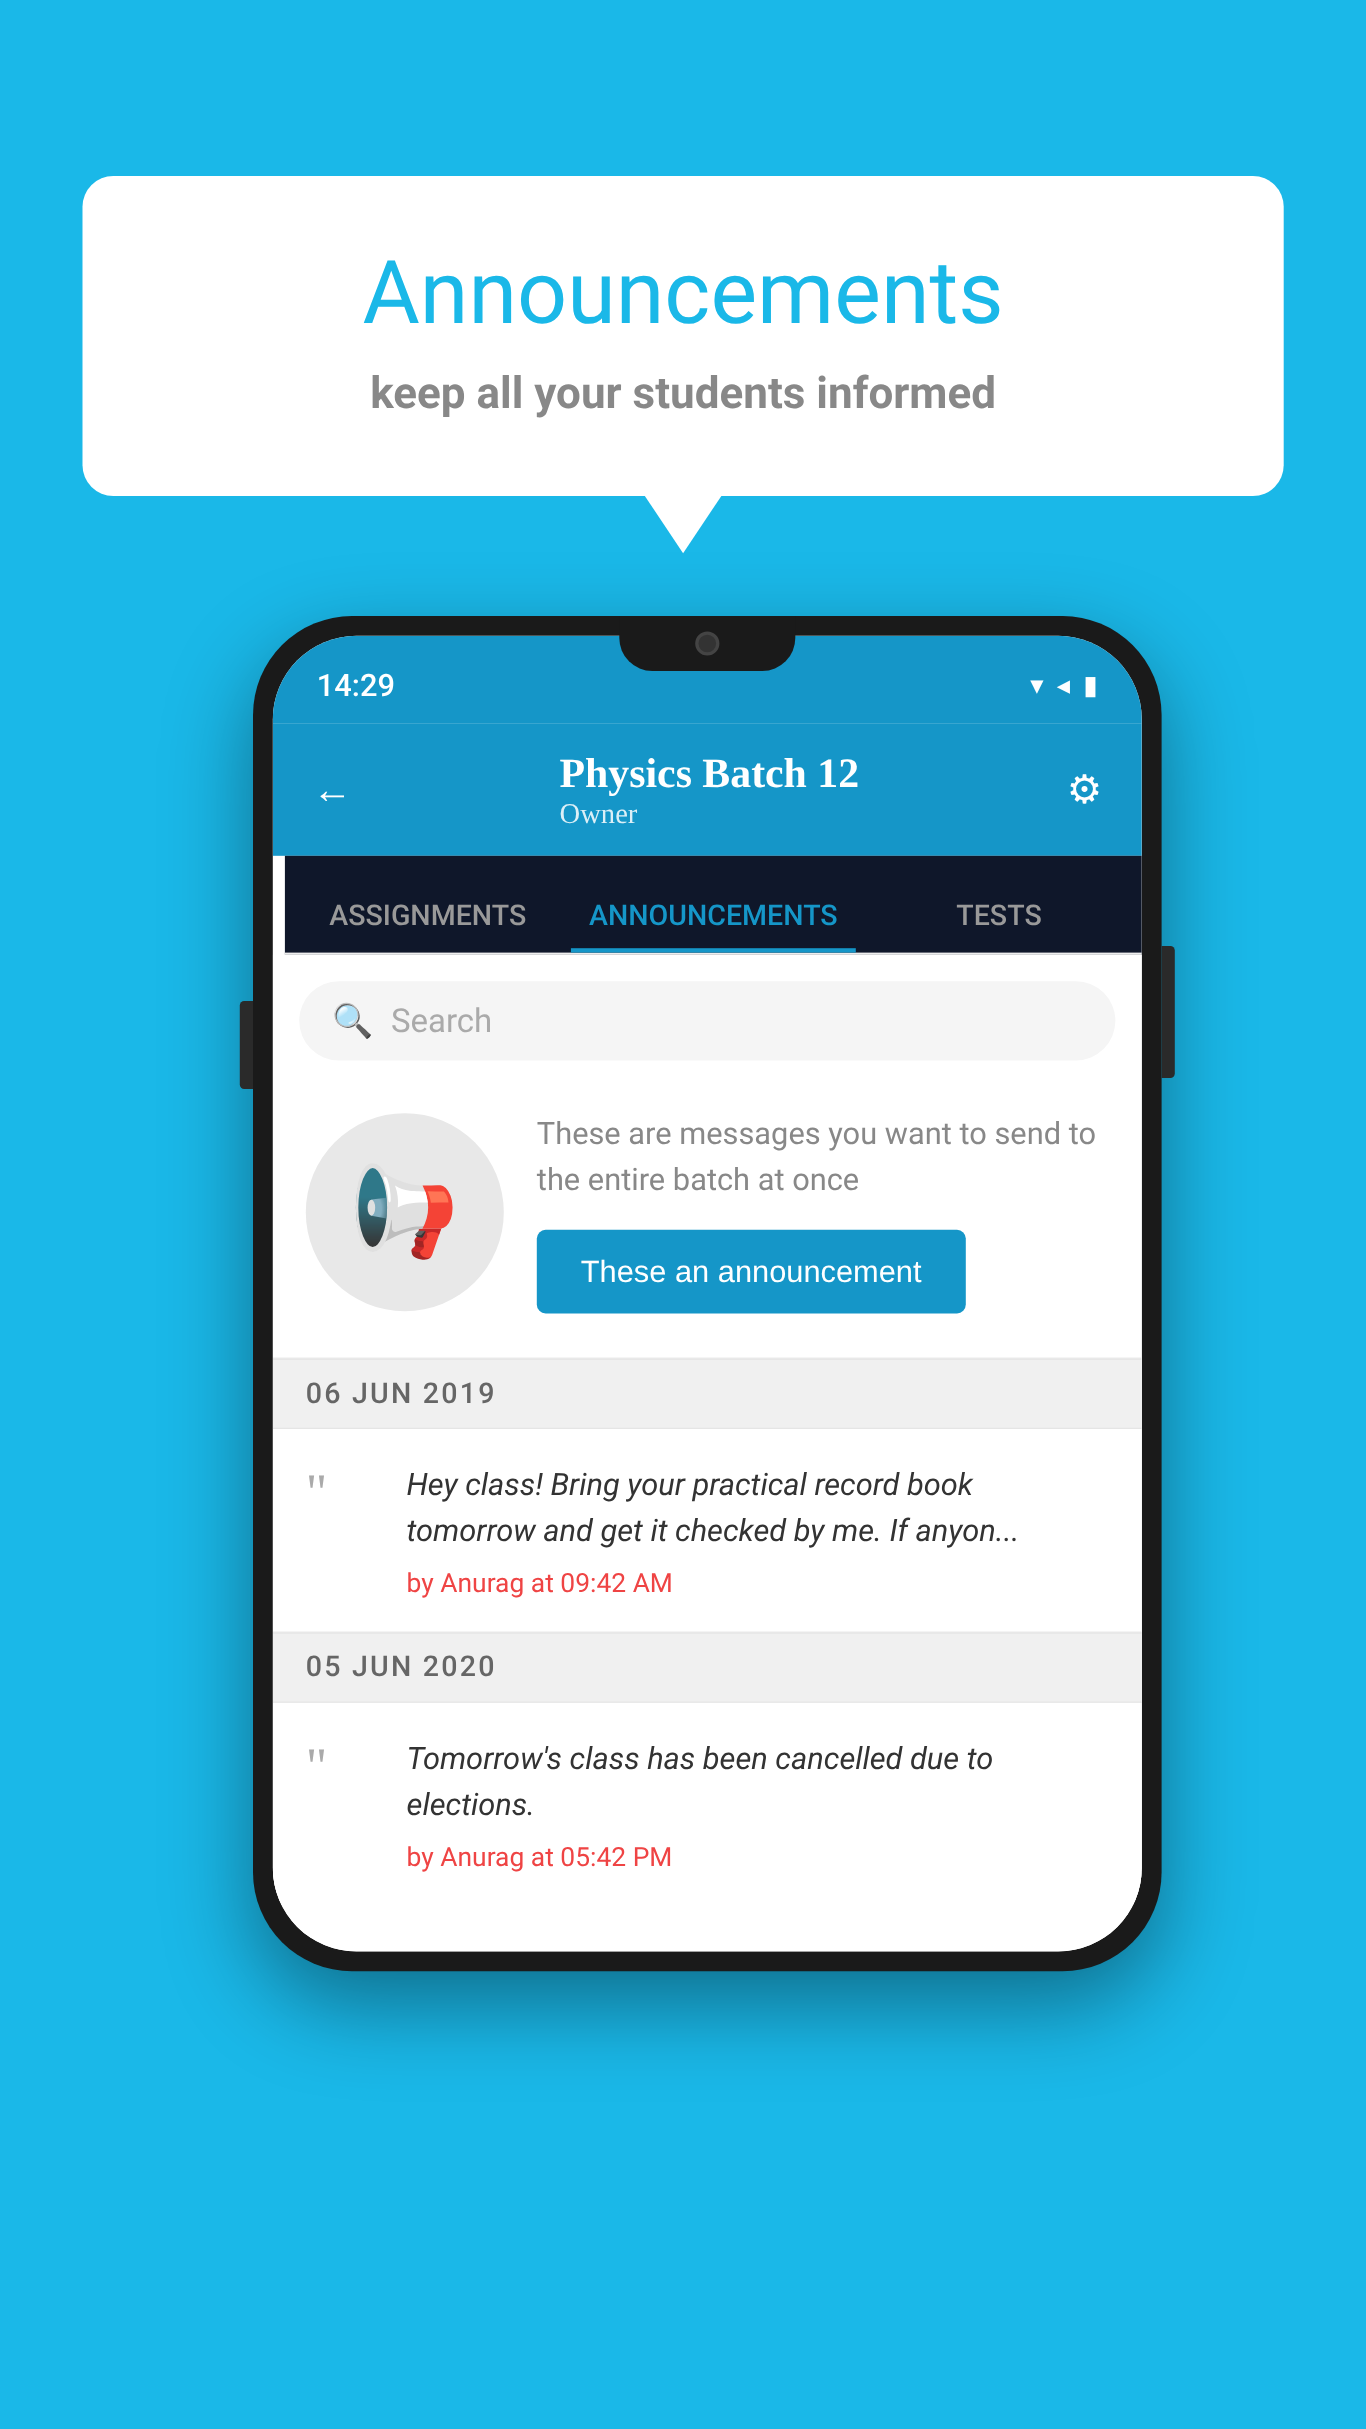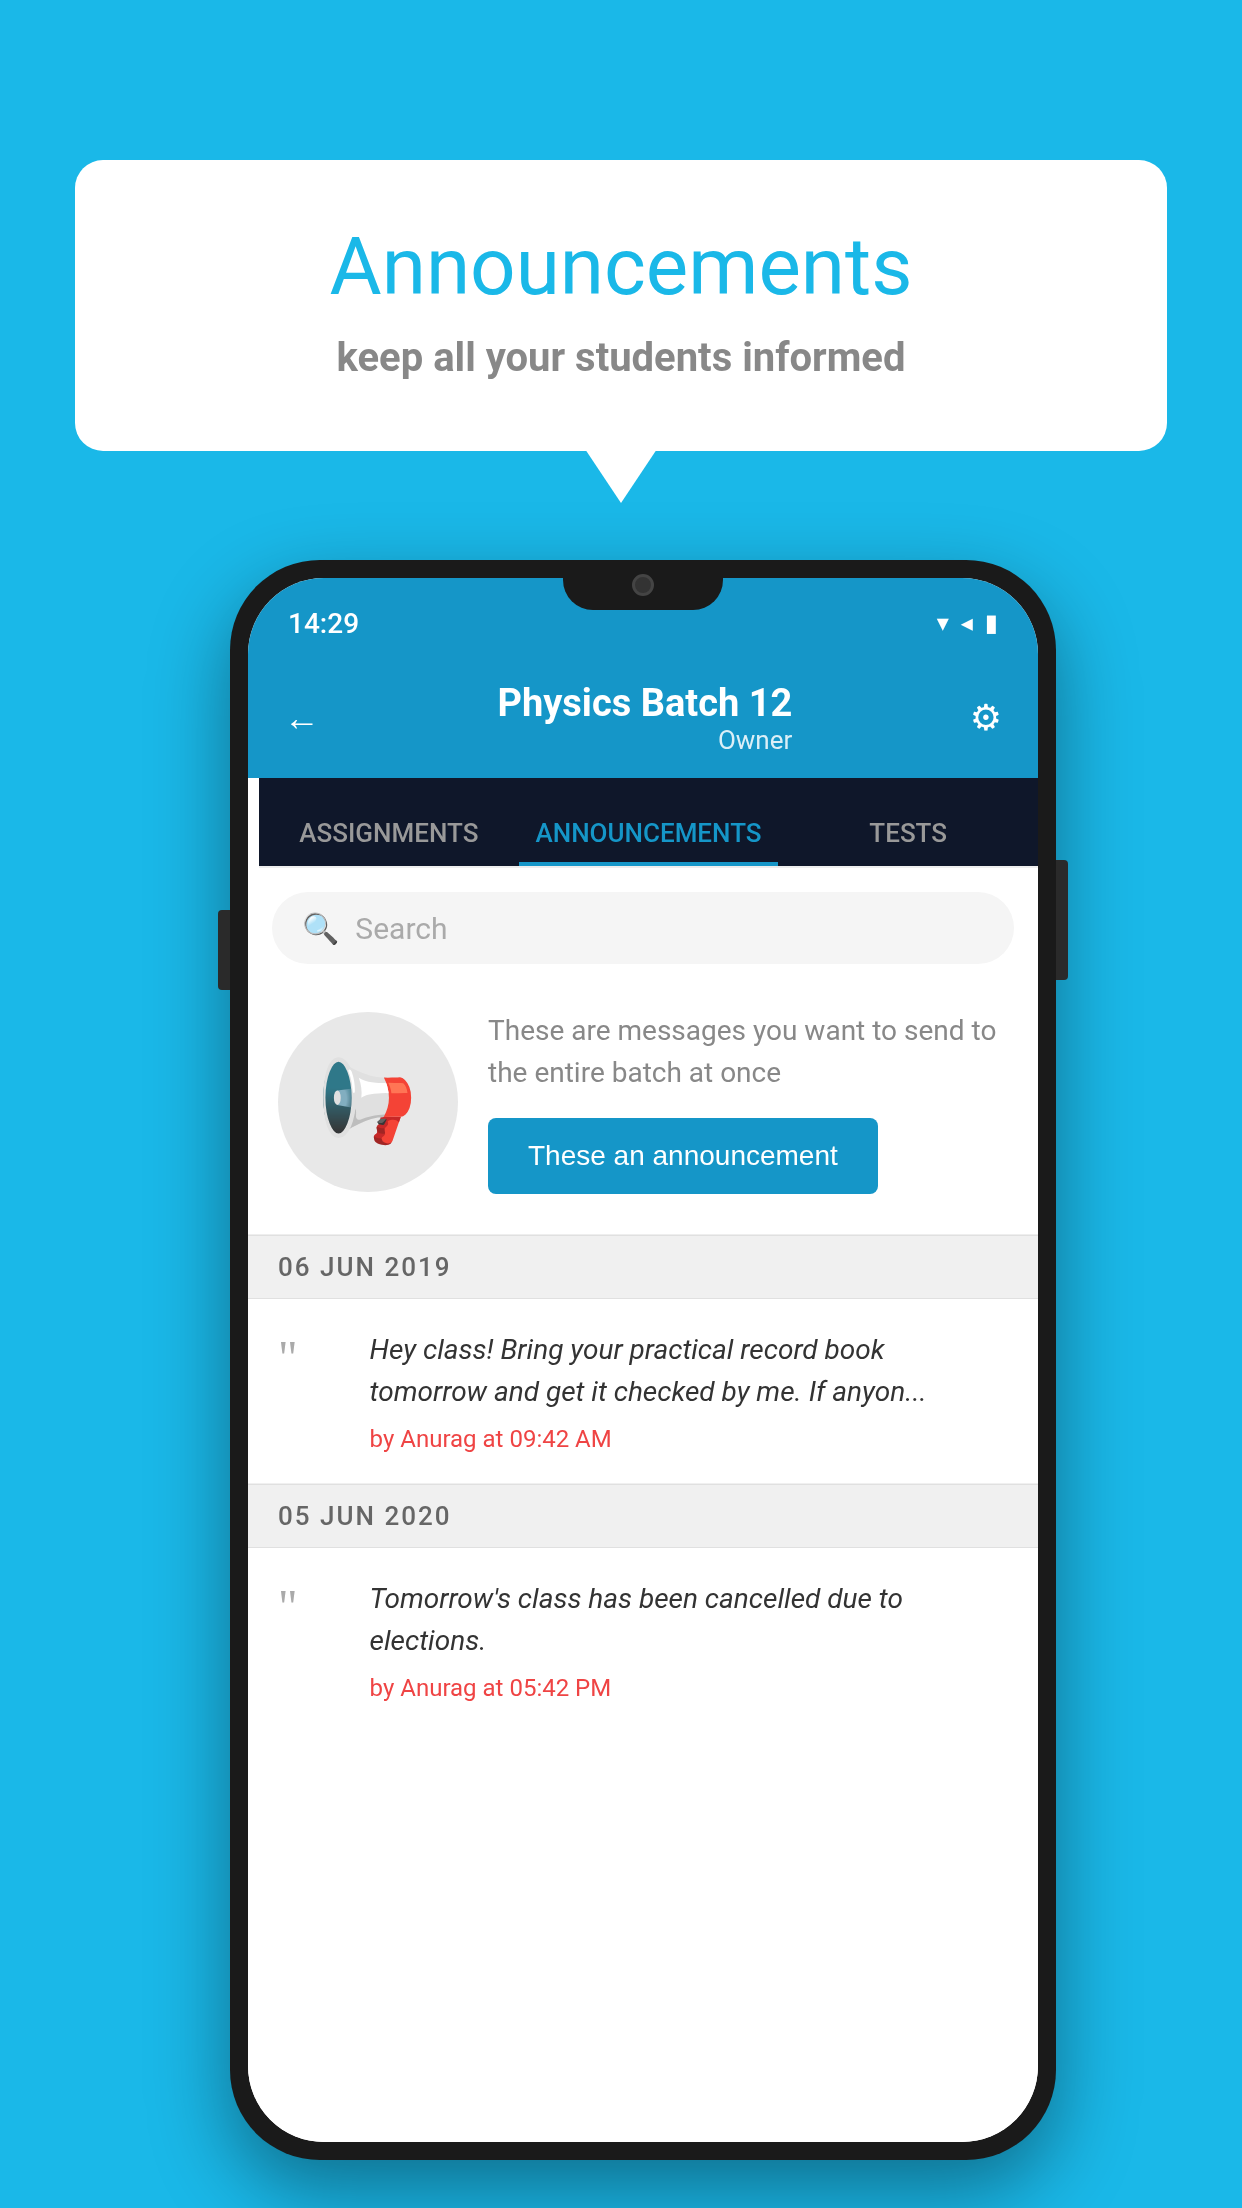"14:29" .phone-container { height: 1600px -> 1232px }
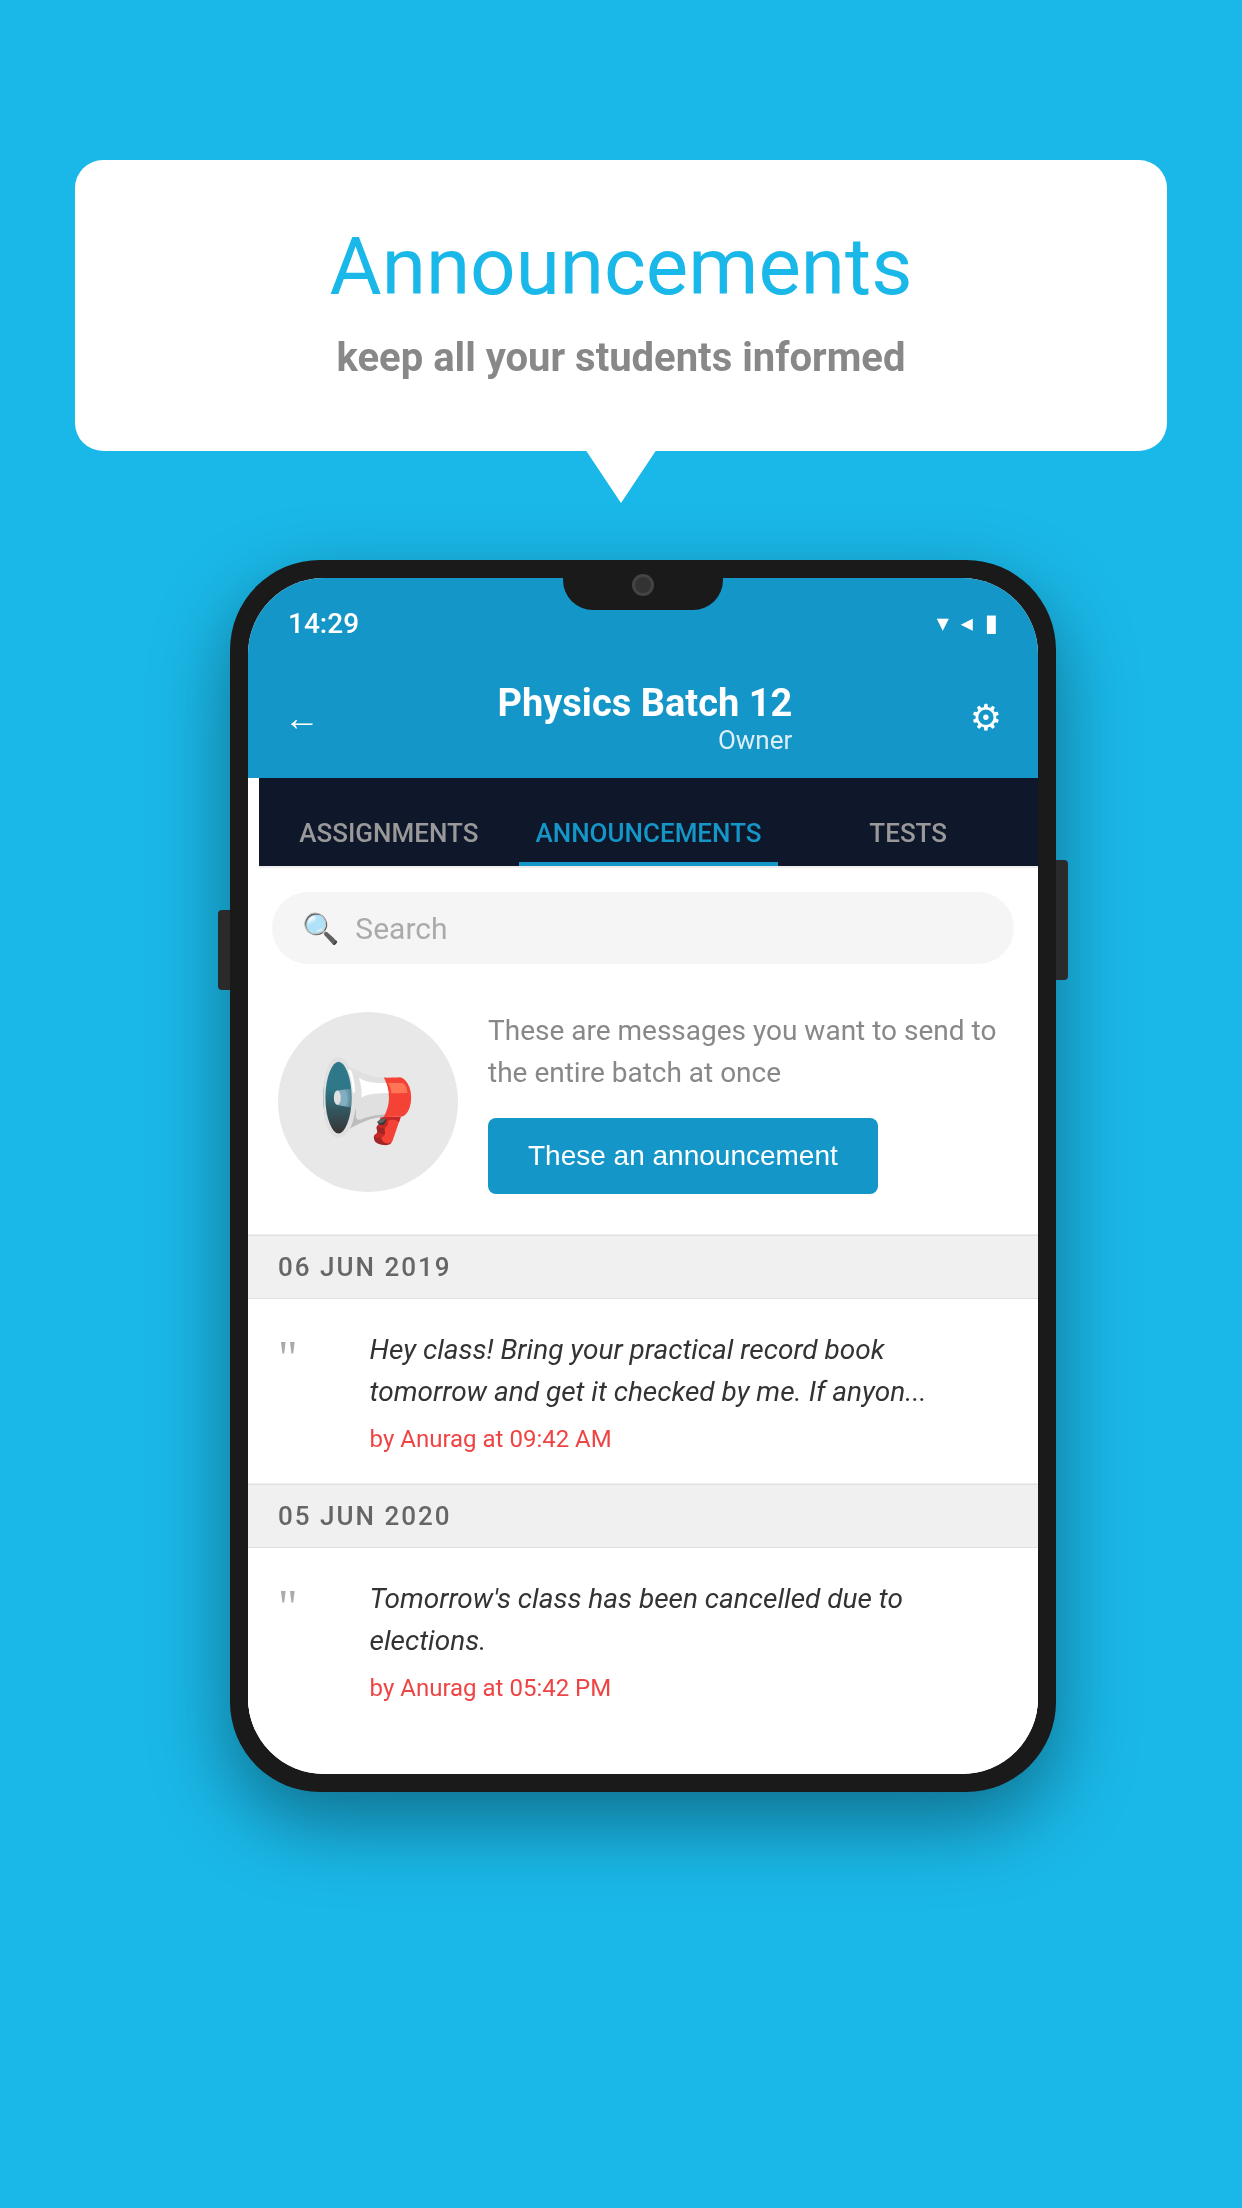"Physics Batch 12" .header-center { font-family: none -> Liberation Serif, serif; text-align: right -> left }
